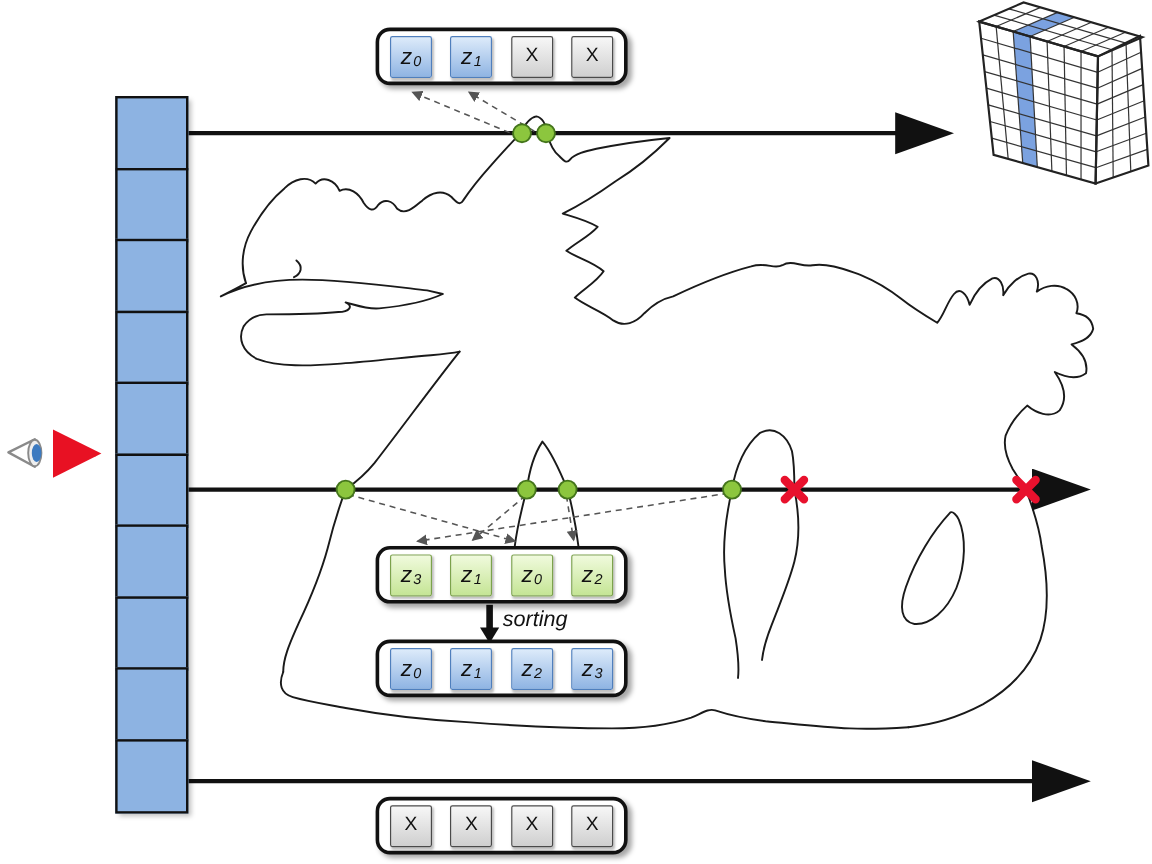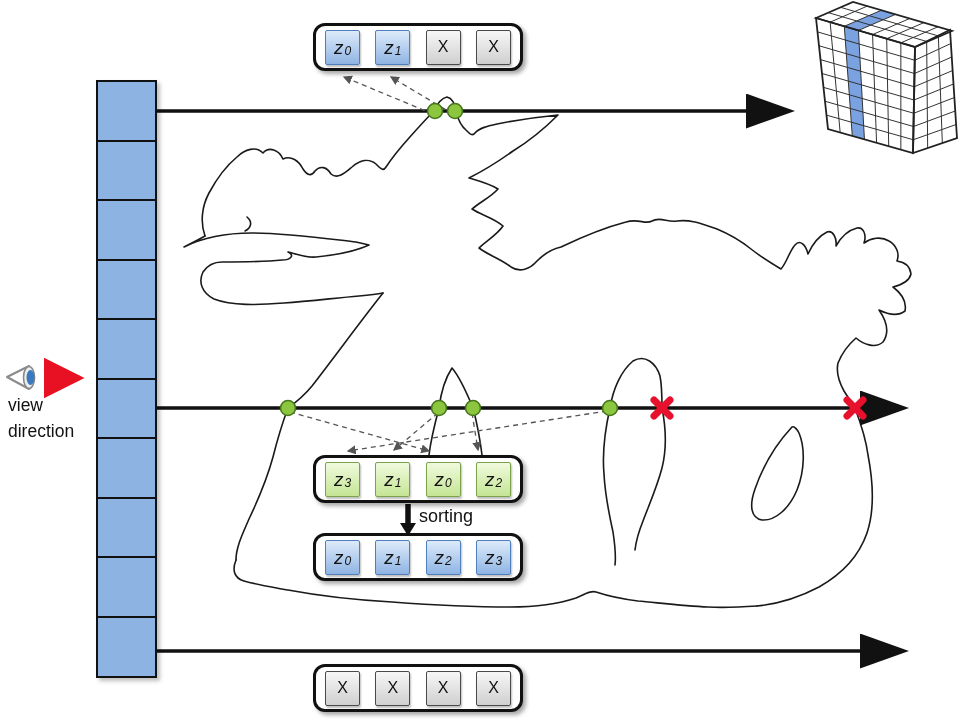"view" div.view-label { html: <div> <div>view</div> <div>direction</div> </div> -> none }
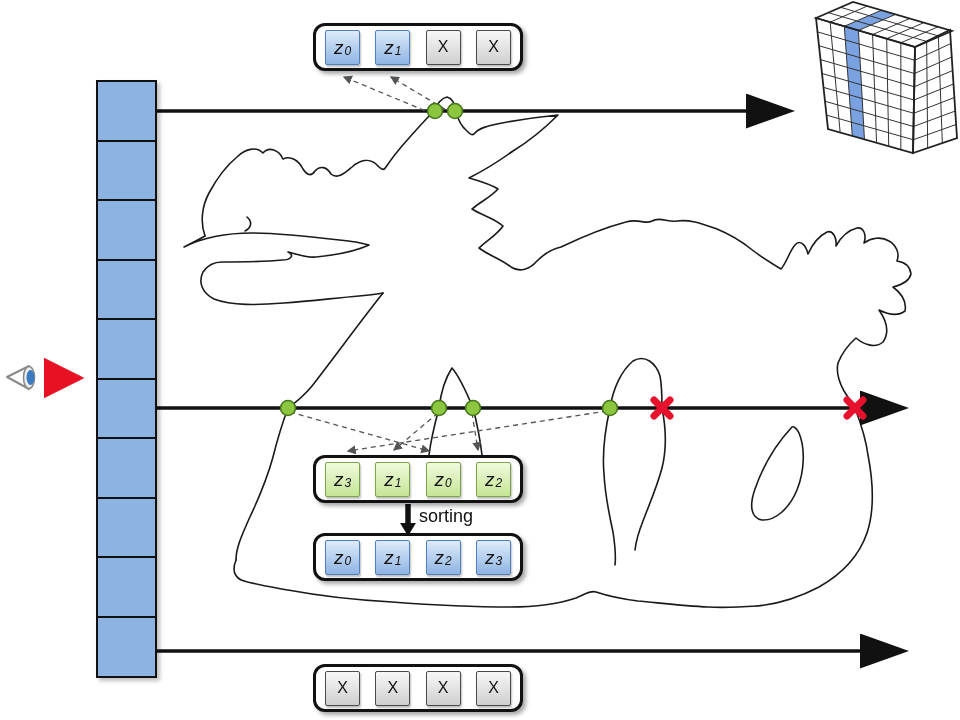"sorting" .sorting-label { font-style: none -> italic }
